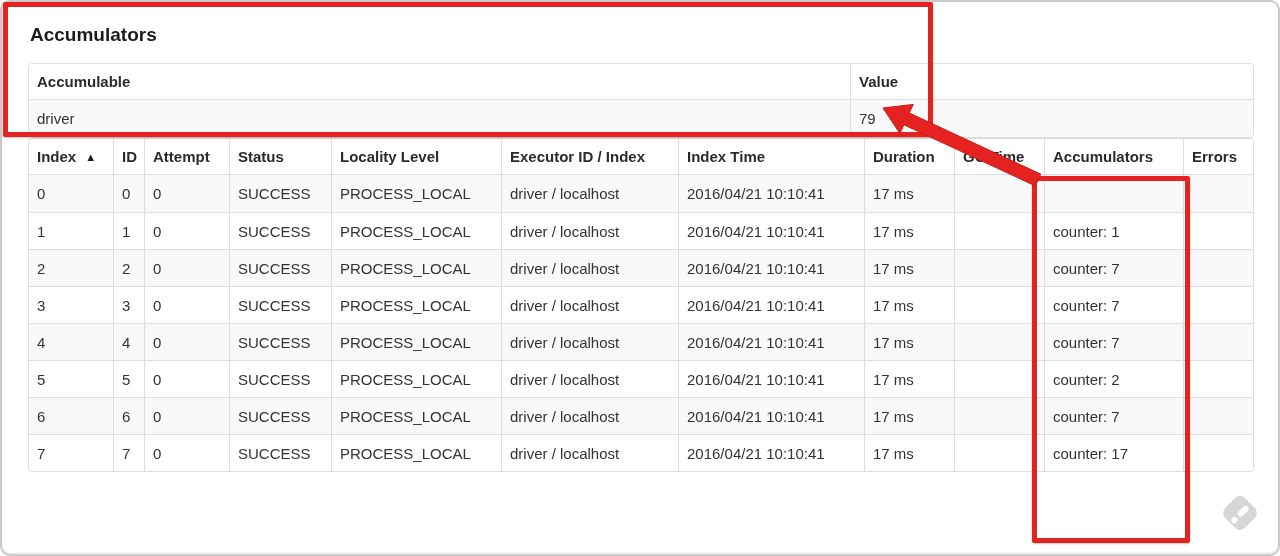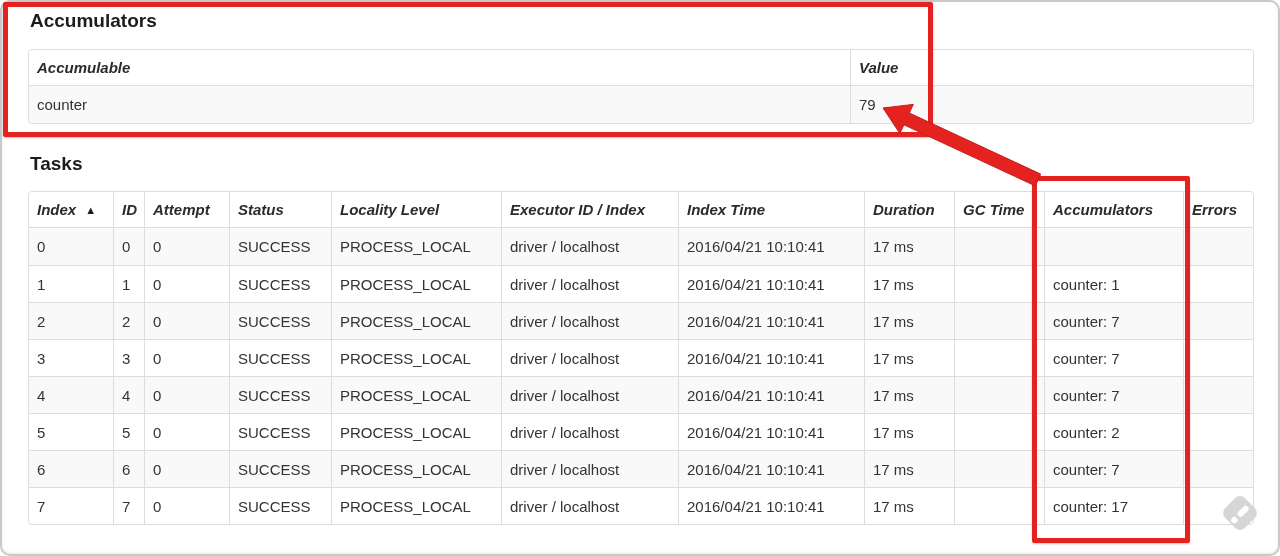"Accumulators" .content { top: 10px -> 24px }
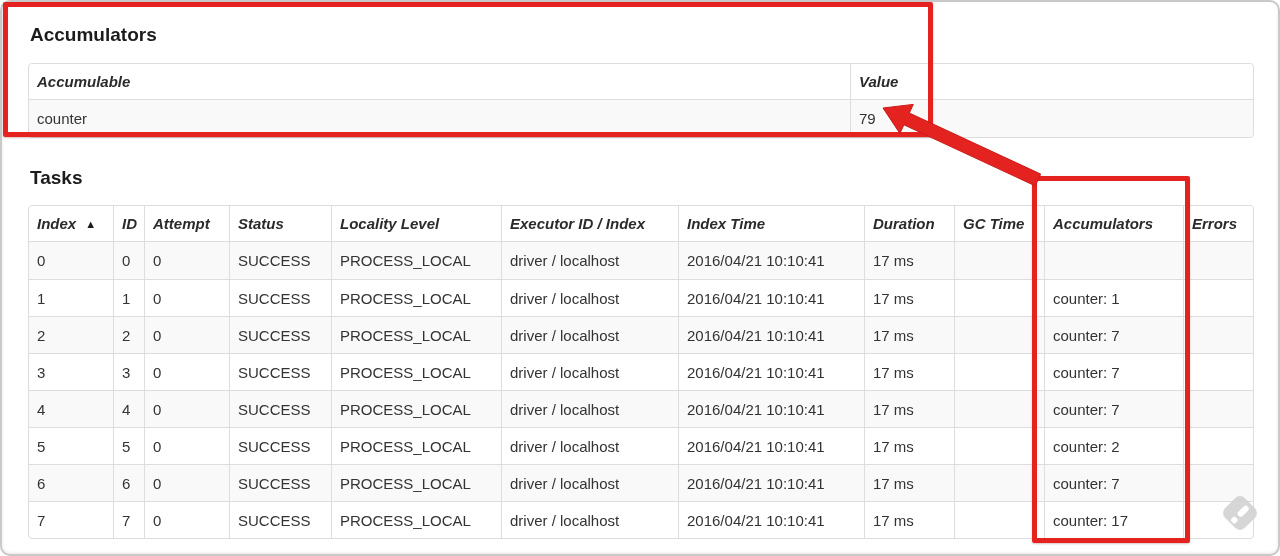"Accumulable" .ui-table thead th { font-style: italic -> none }
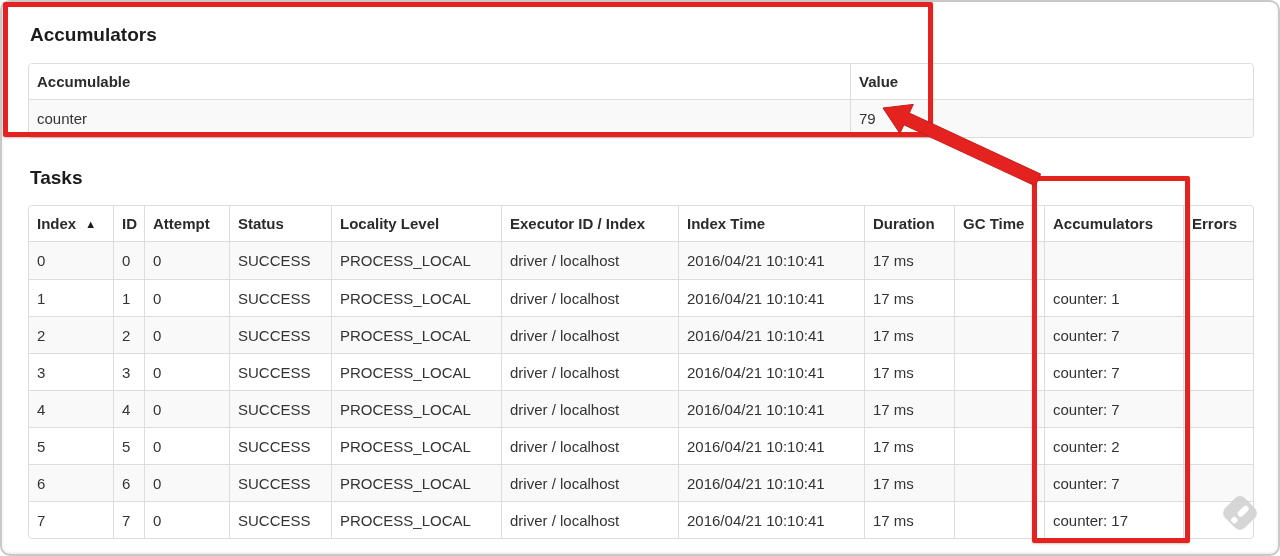"counter" td { text: counter -> driver }
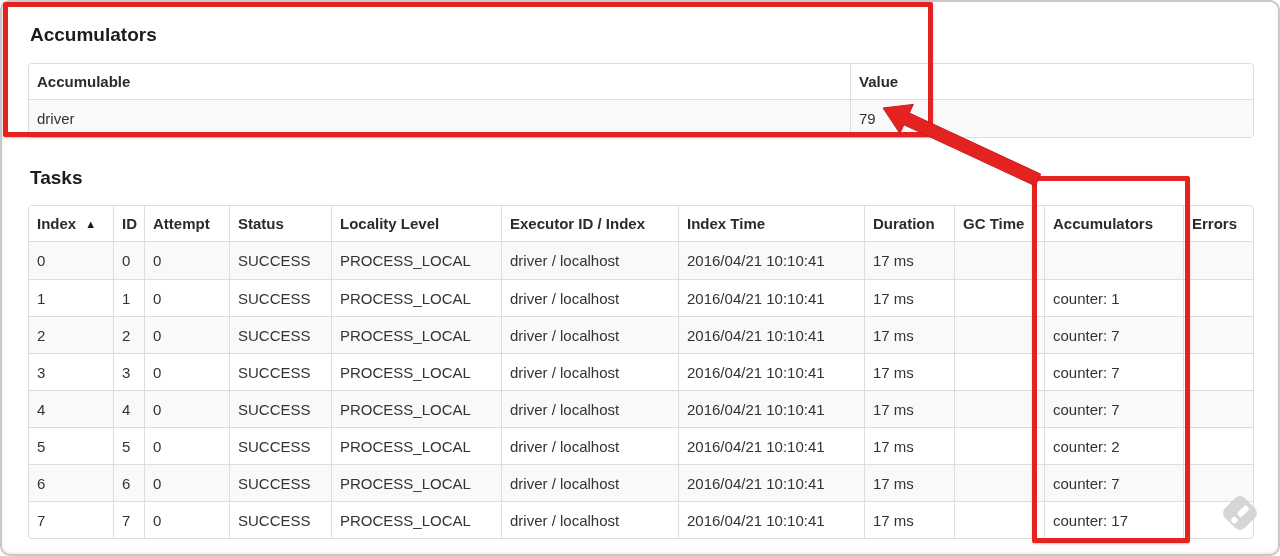"Tasks" h4.section-title { html: <h4>Tasks</h4> -> none }
